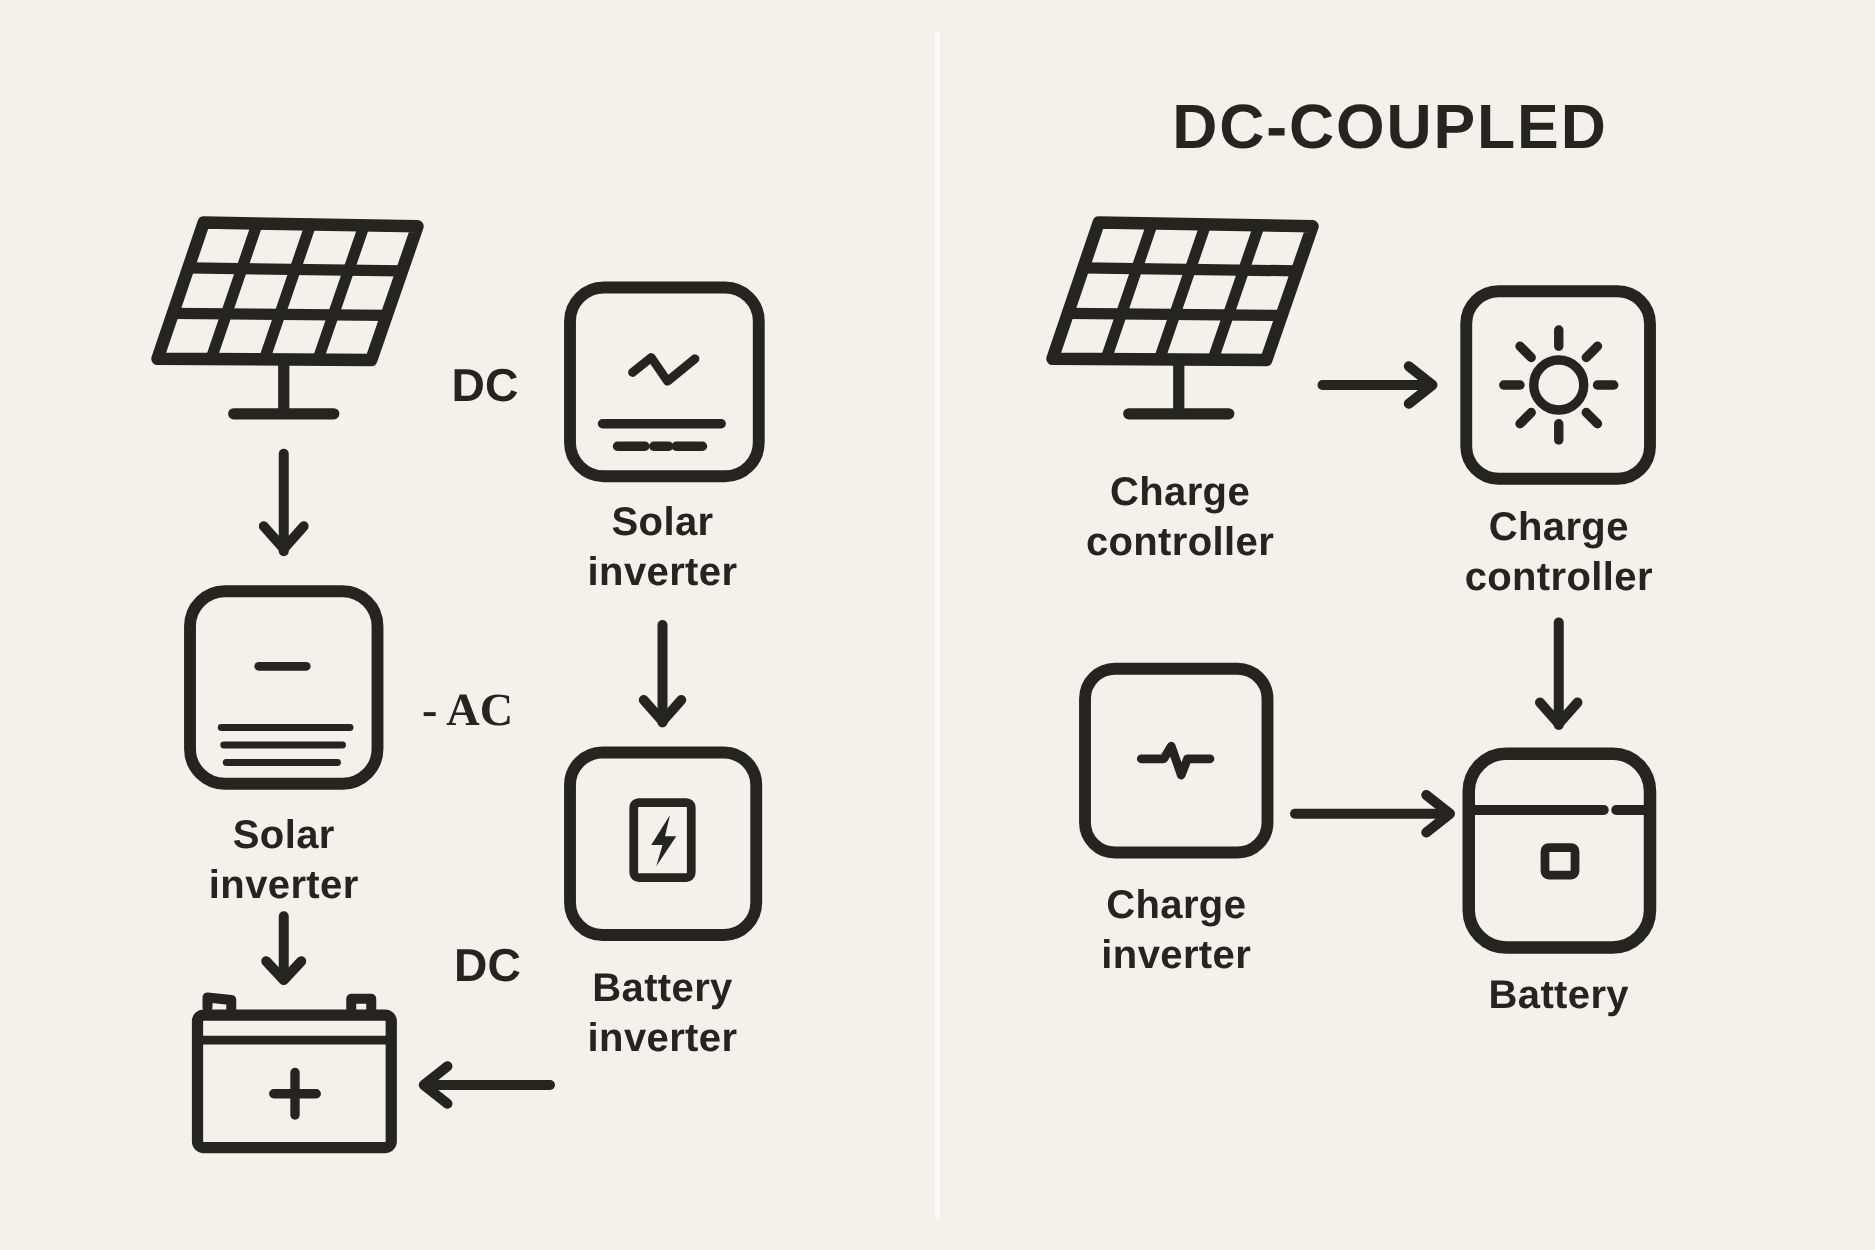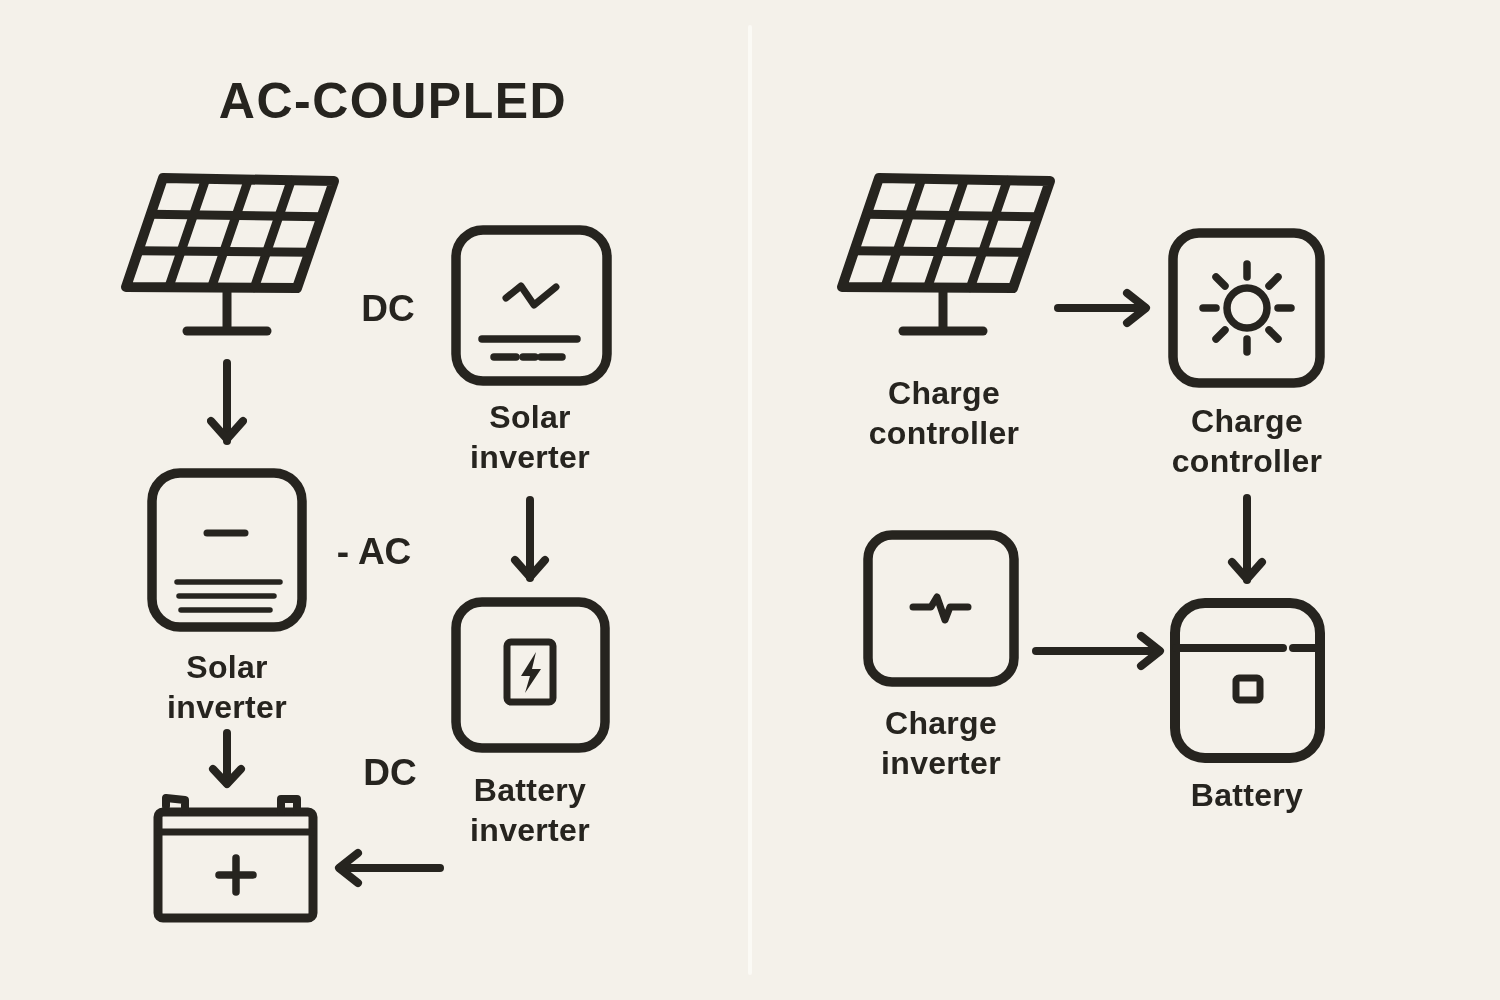"AC-COUPLED" div.title { html: <div>AC-COUPLED</div> -> none }
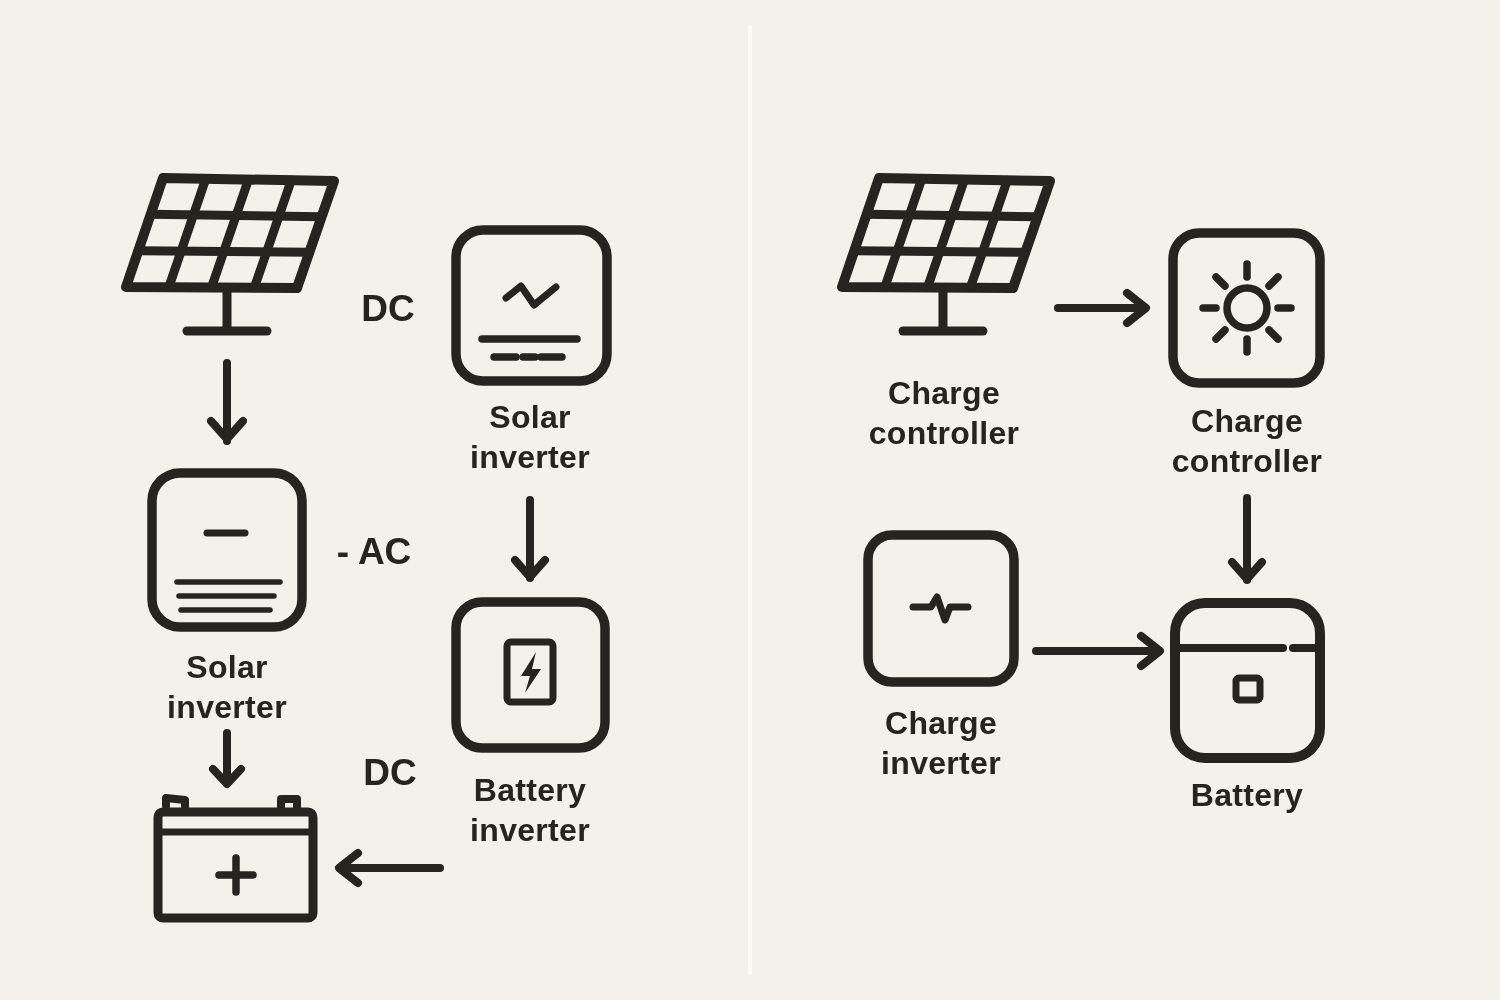"DC-COUPLED" div.title { html: none -> <div>DC-COUPLED</div> }
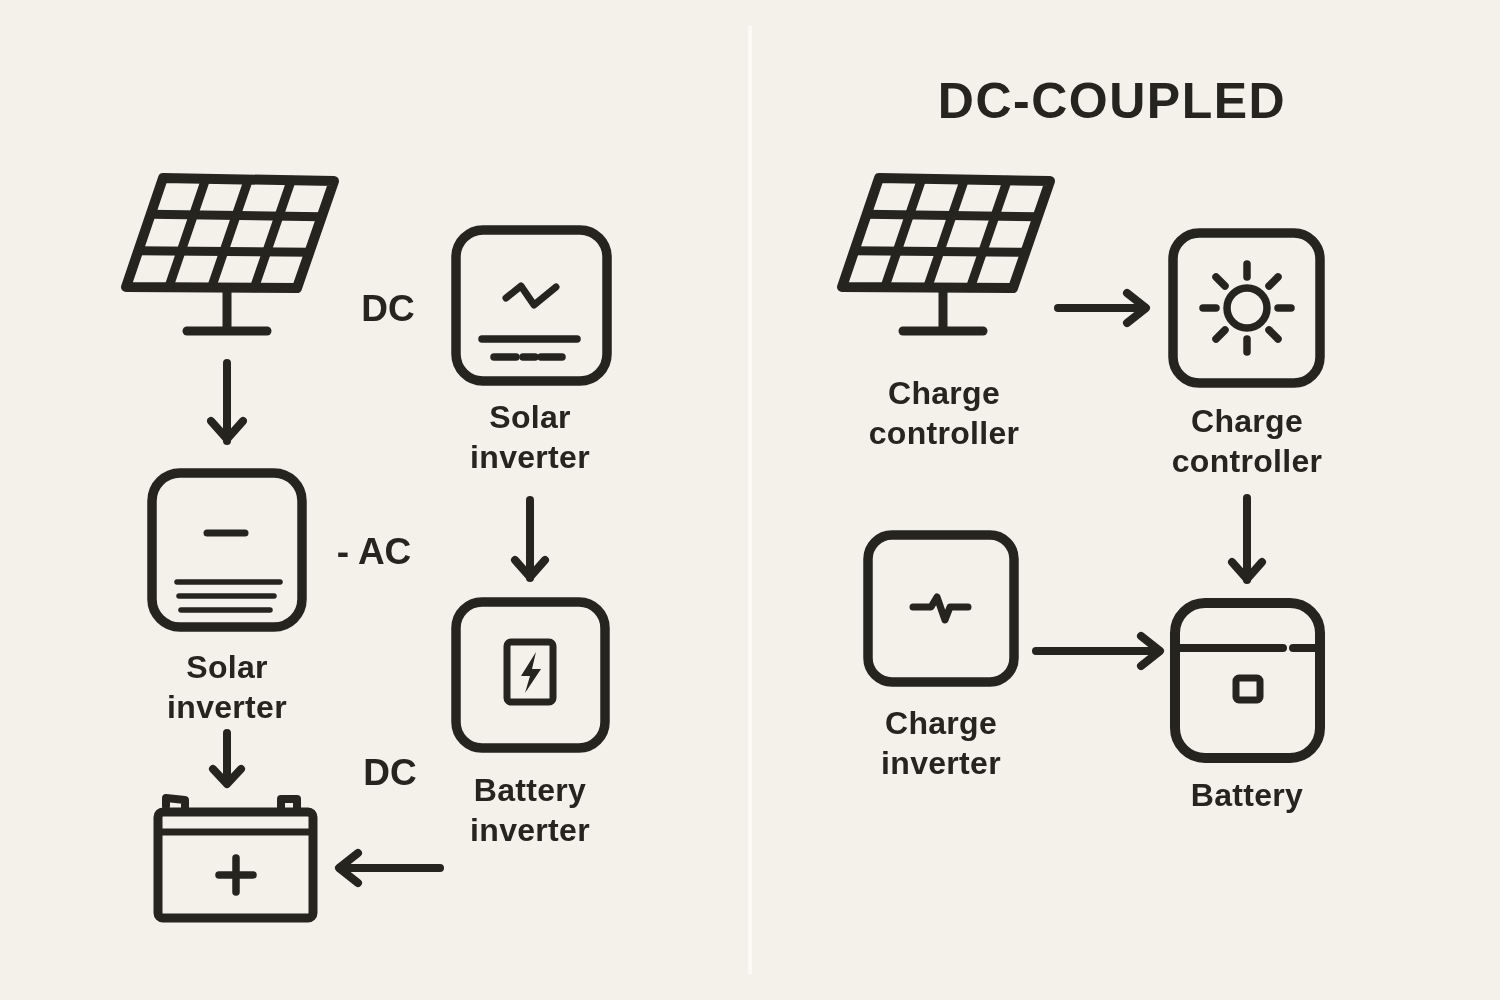"- AC" div.edge-label { font-family: none -> Liberation Serif, serif; top: 531px -> 547px }
